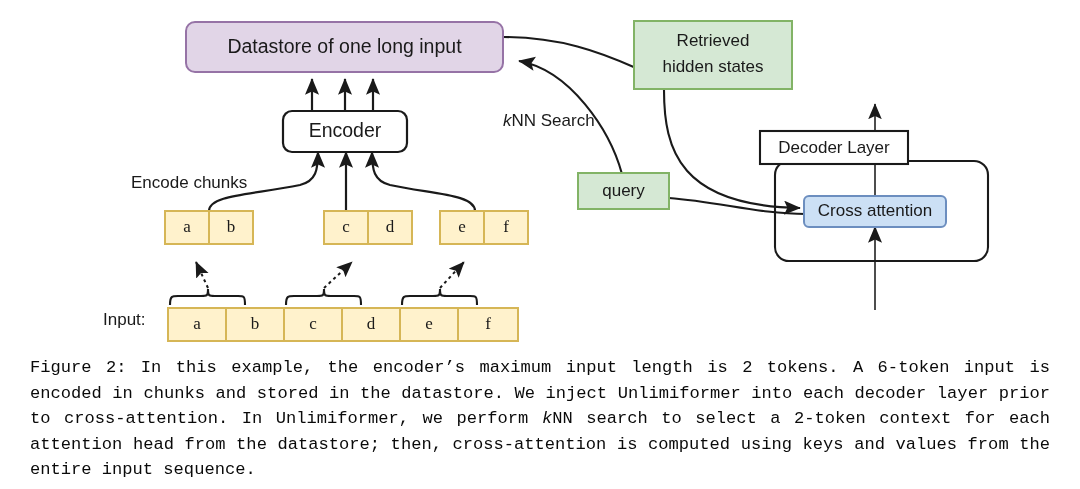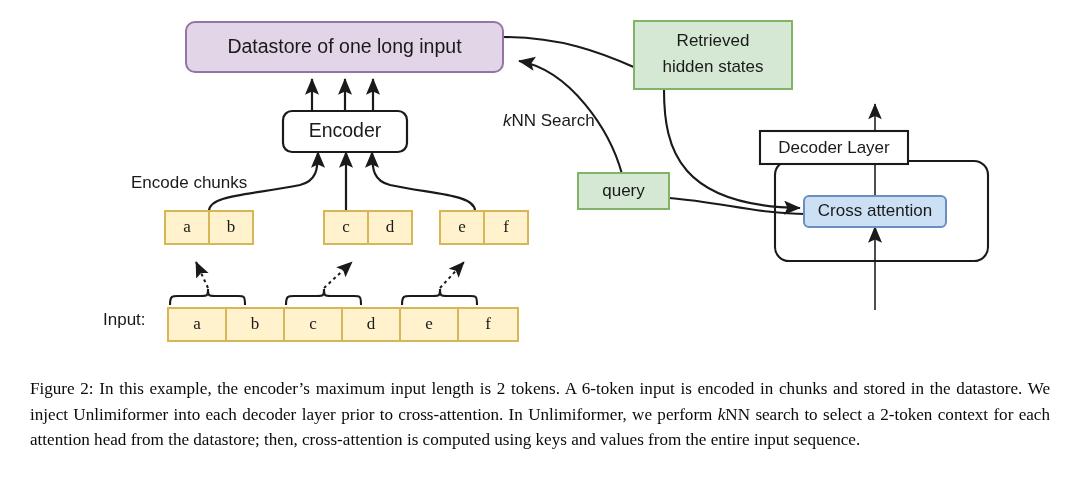"Figure 2: In this example," #caption { font-family: Liberation Serif, serif -> Liberation Mono, monospace; top: 376px -> 355px }
